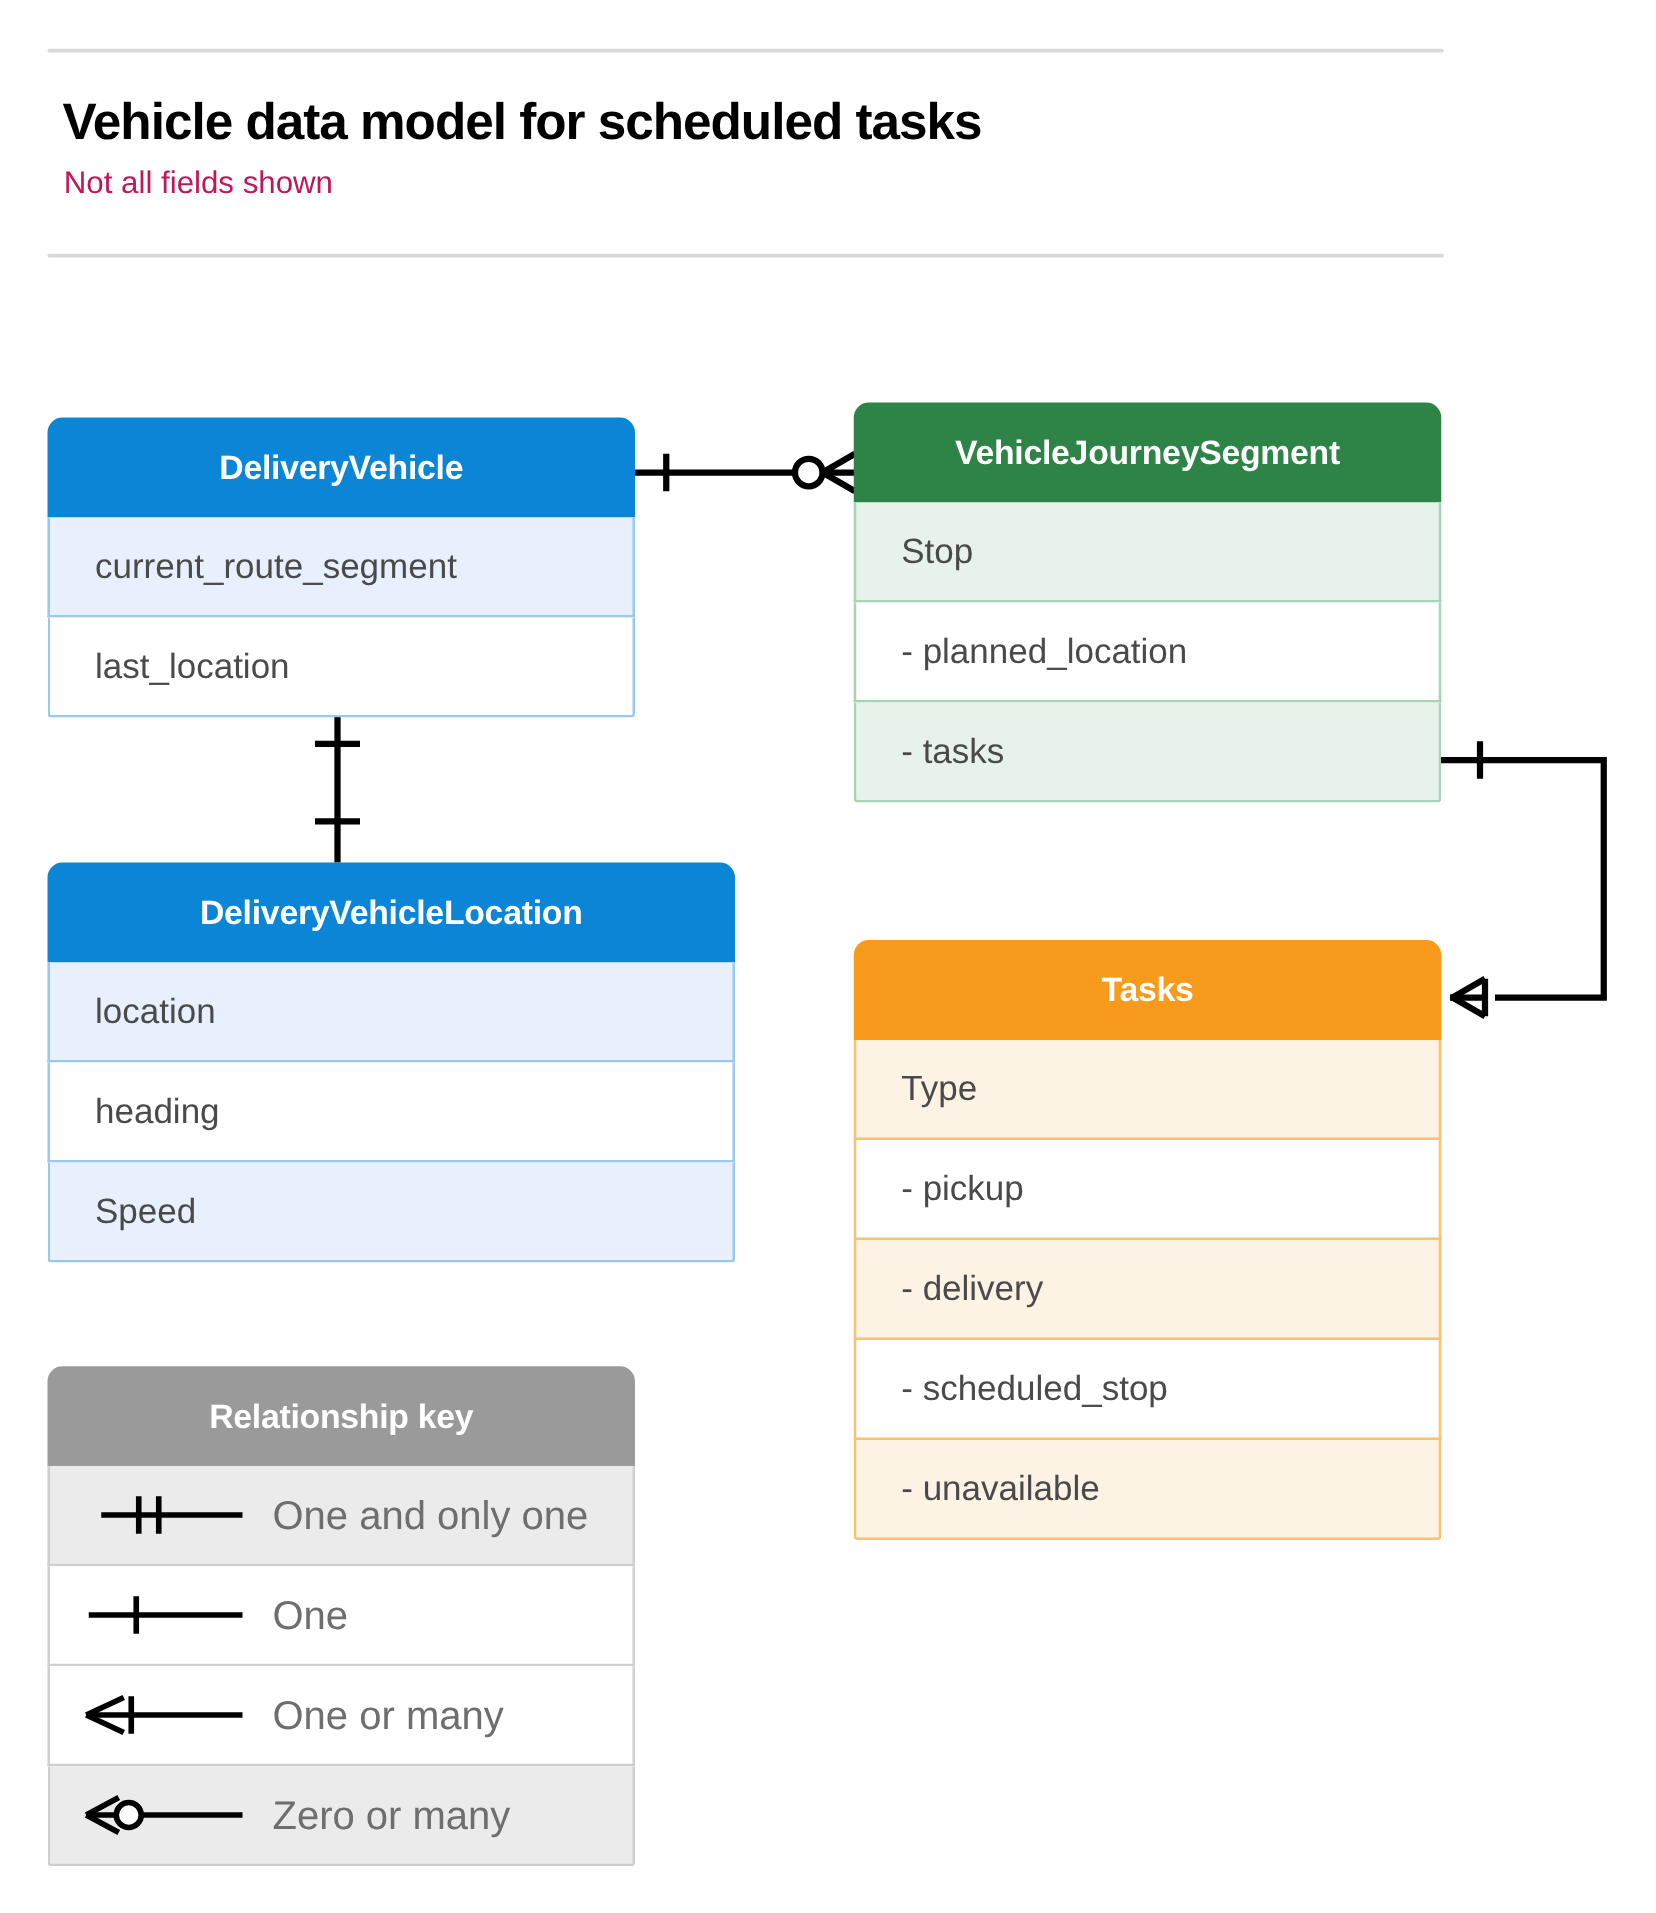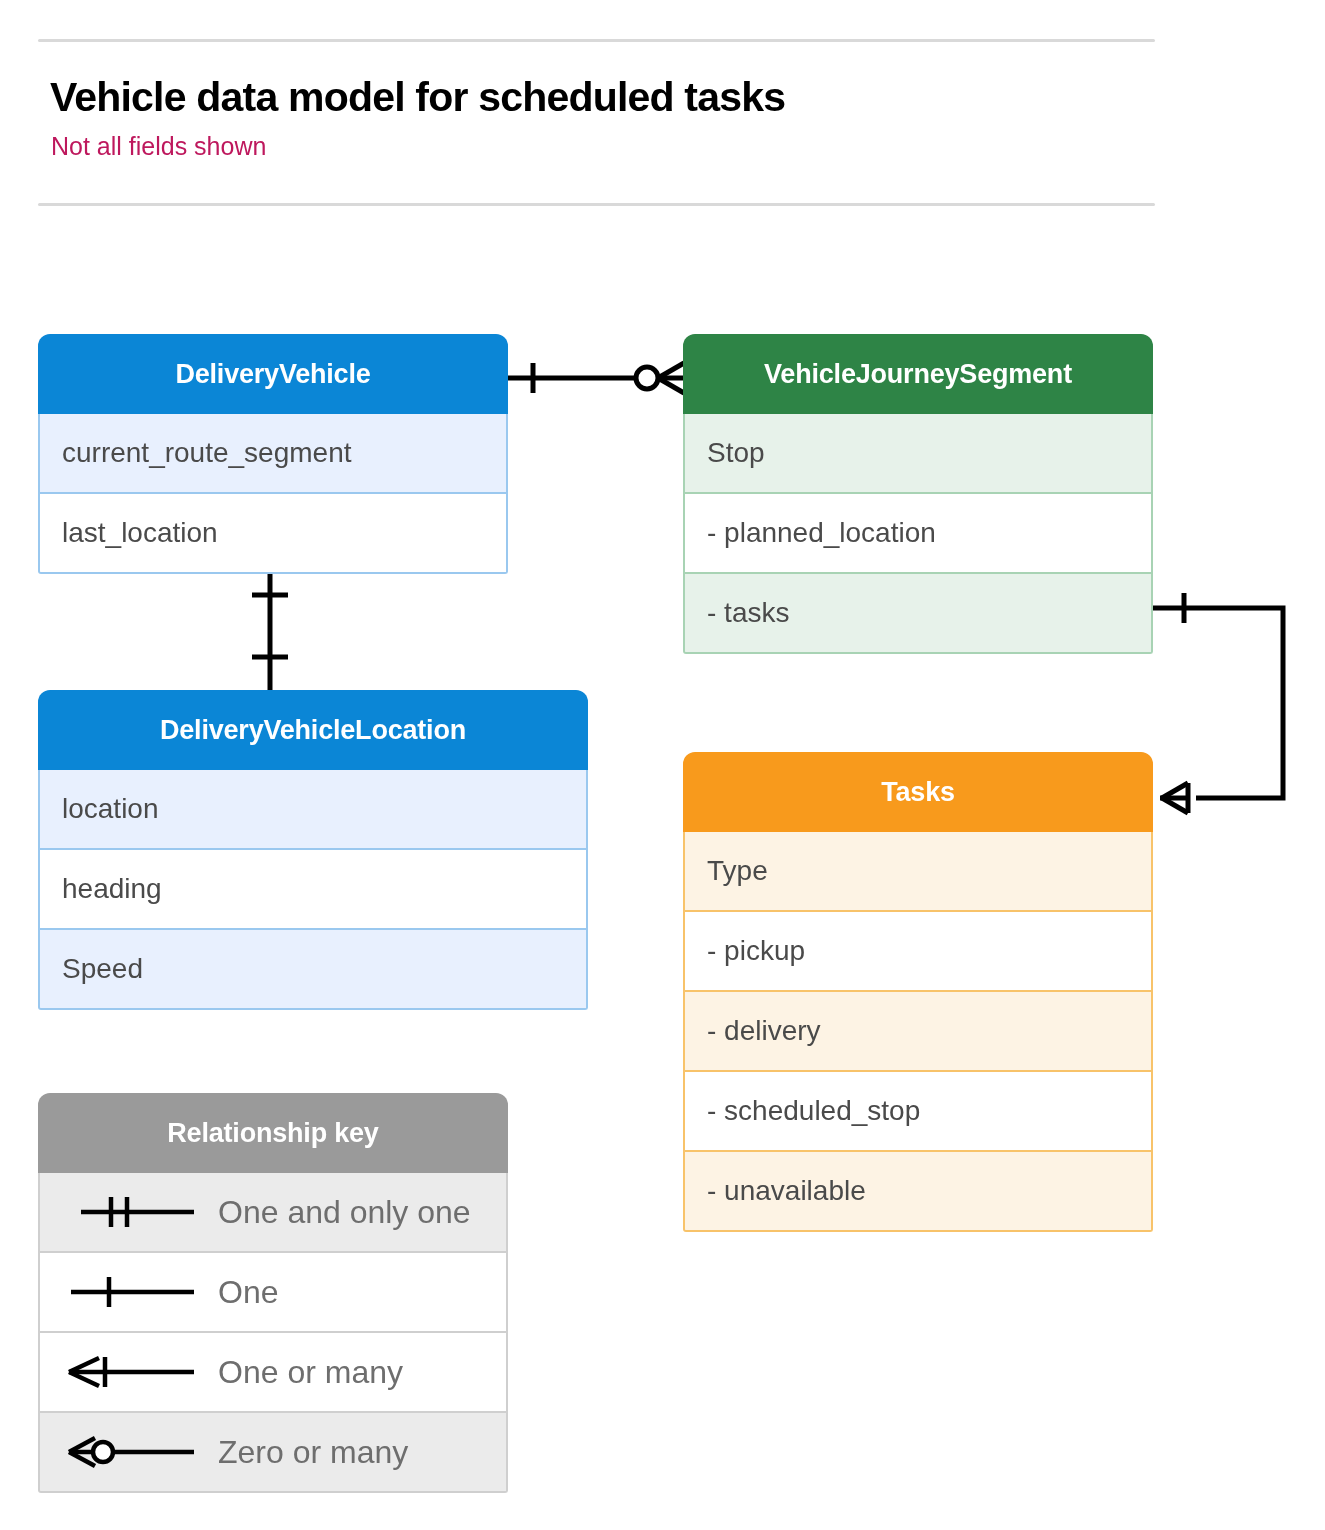"VehicleJourneySegment" div.entity { top: 334px -> 322px }
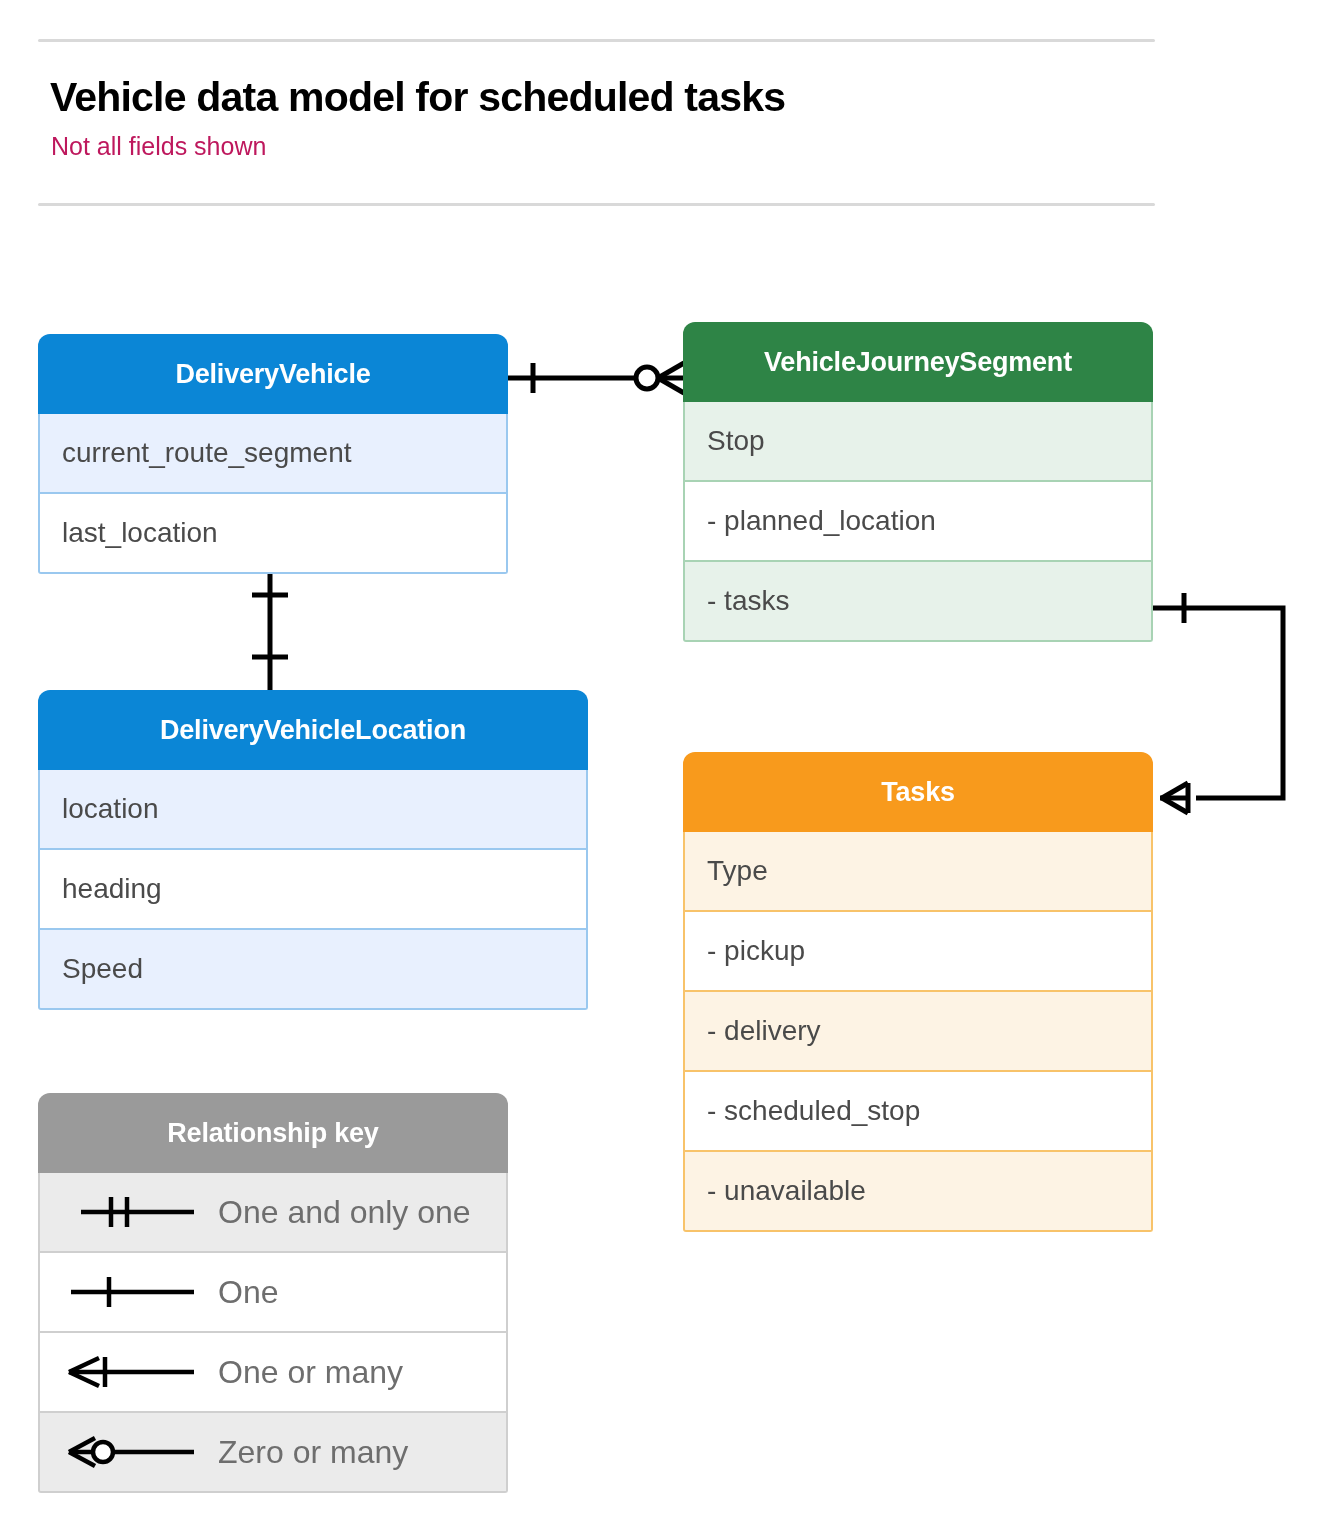"current_route_segment" .entity-row { padding-left: 22px -> 36px }
